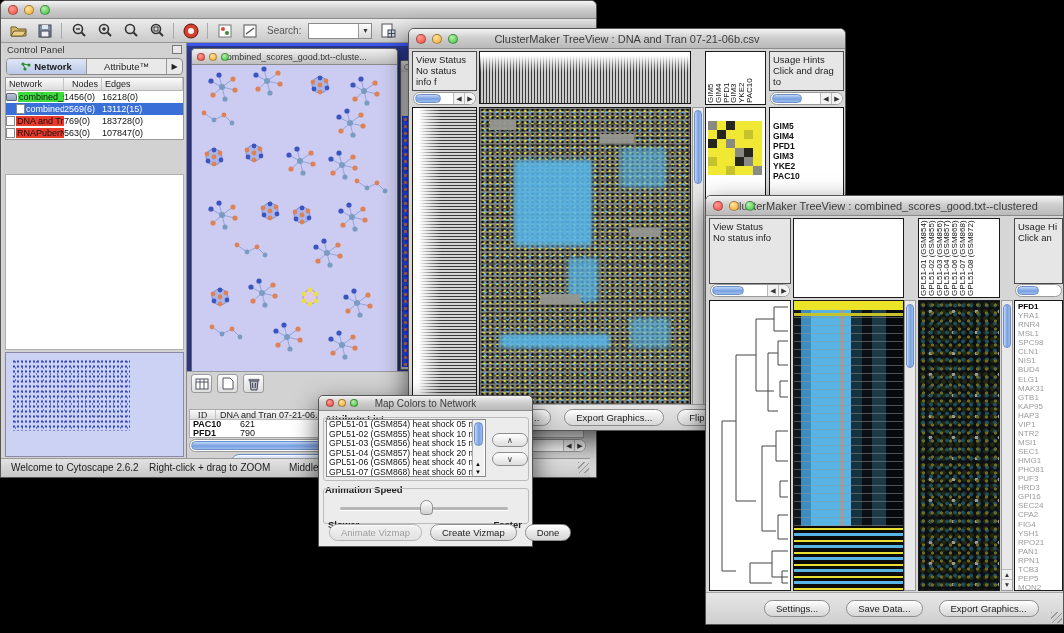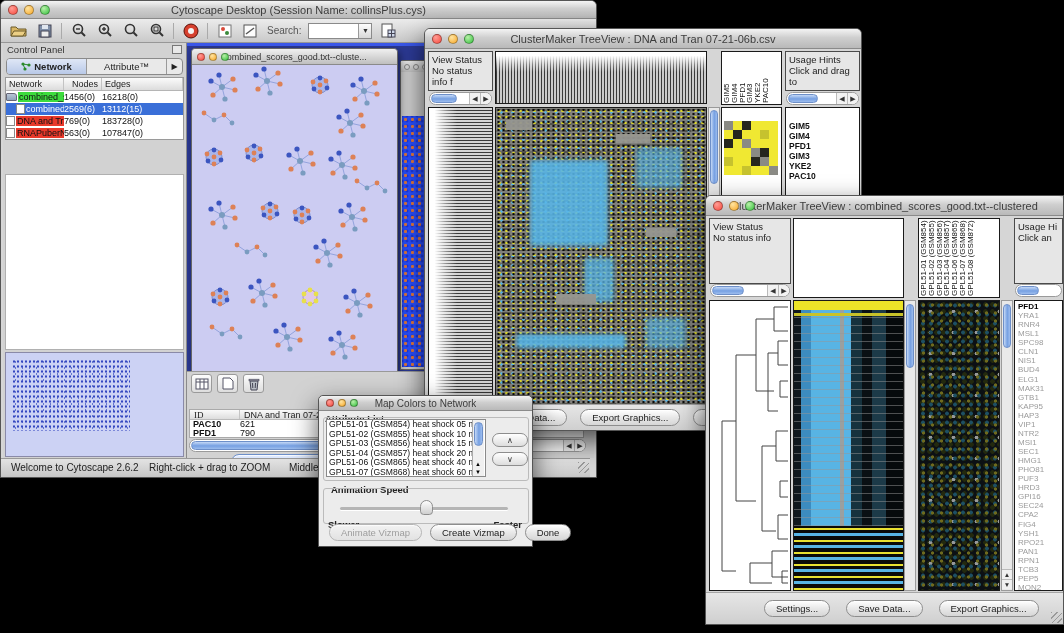"Cytoscape Desktop (Session Name:" span.ttl { html: <span>Cytoscape Desktop (Session Name: collinsPlus.cys)</span> -> none }
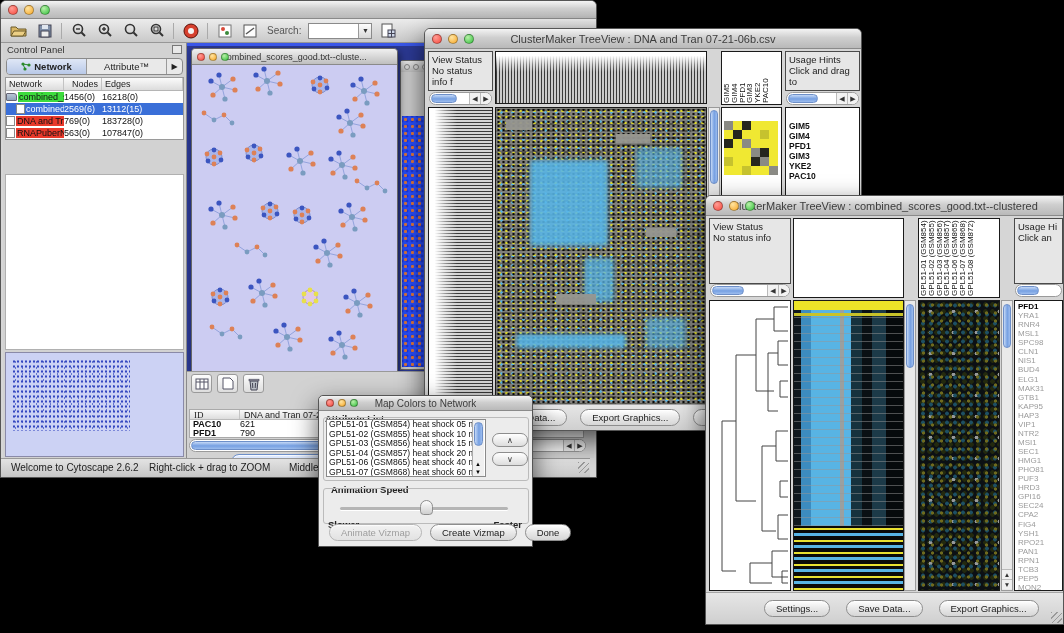"ClusterMaker TreeView : DNA and" .tv1 { left: 424px -> 408px }
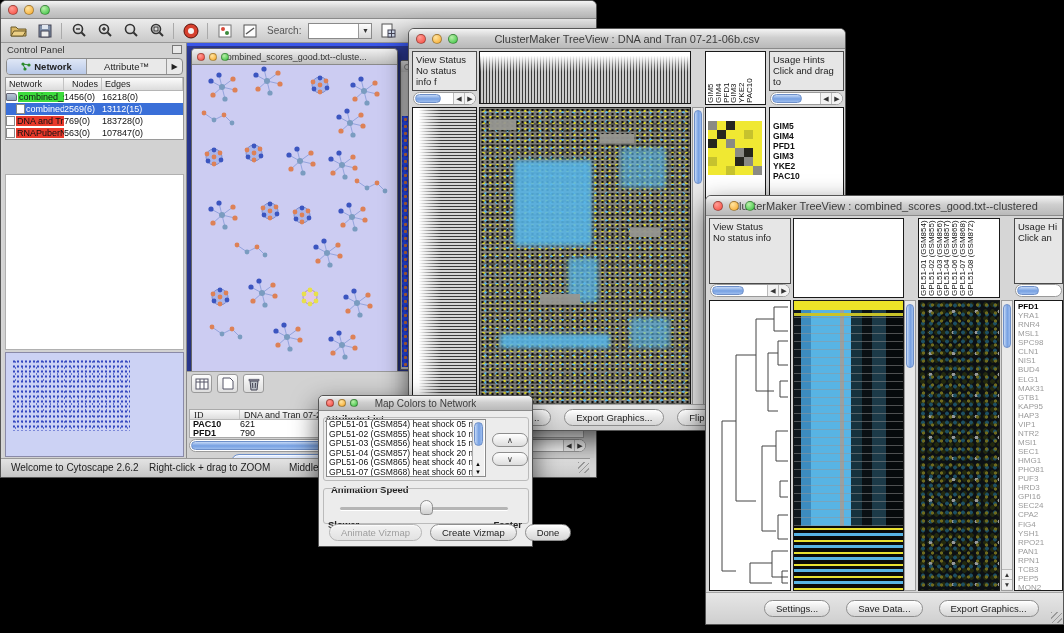"ID" .dp-table .hc1 { text-align: left -> center; width: 50px -> 26px }
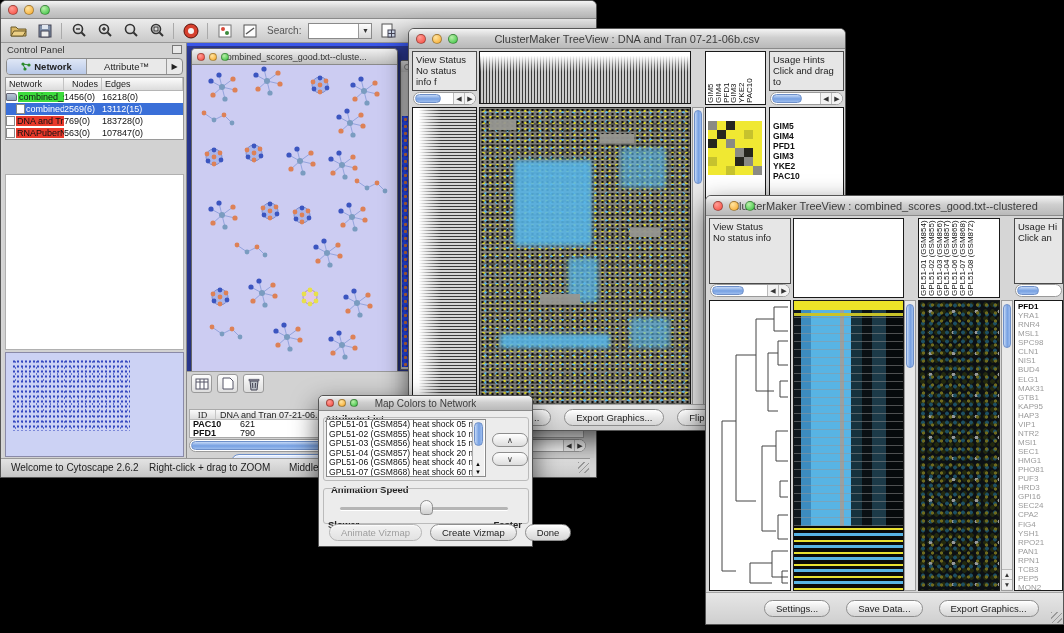"Animation Speed" span.grouplbl { left: 12px -> 6px }
